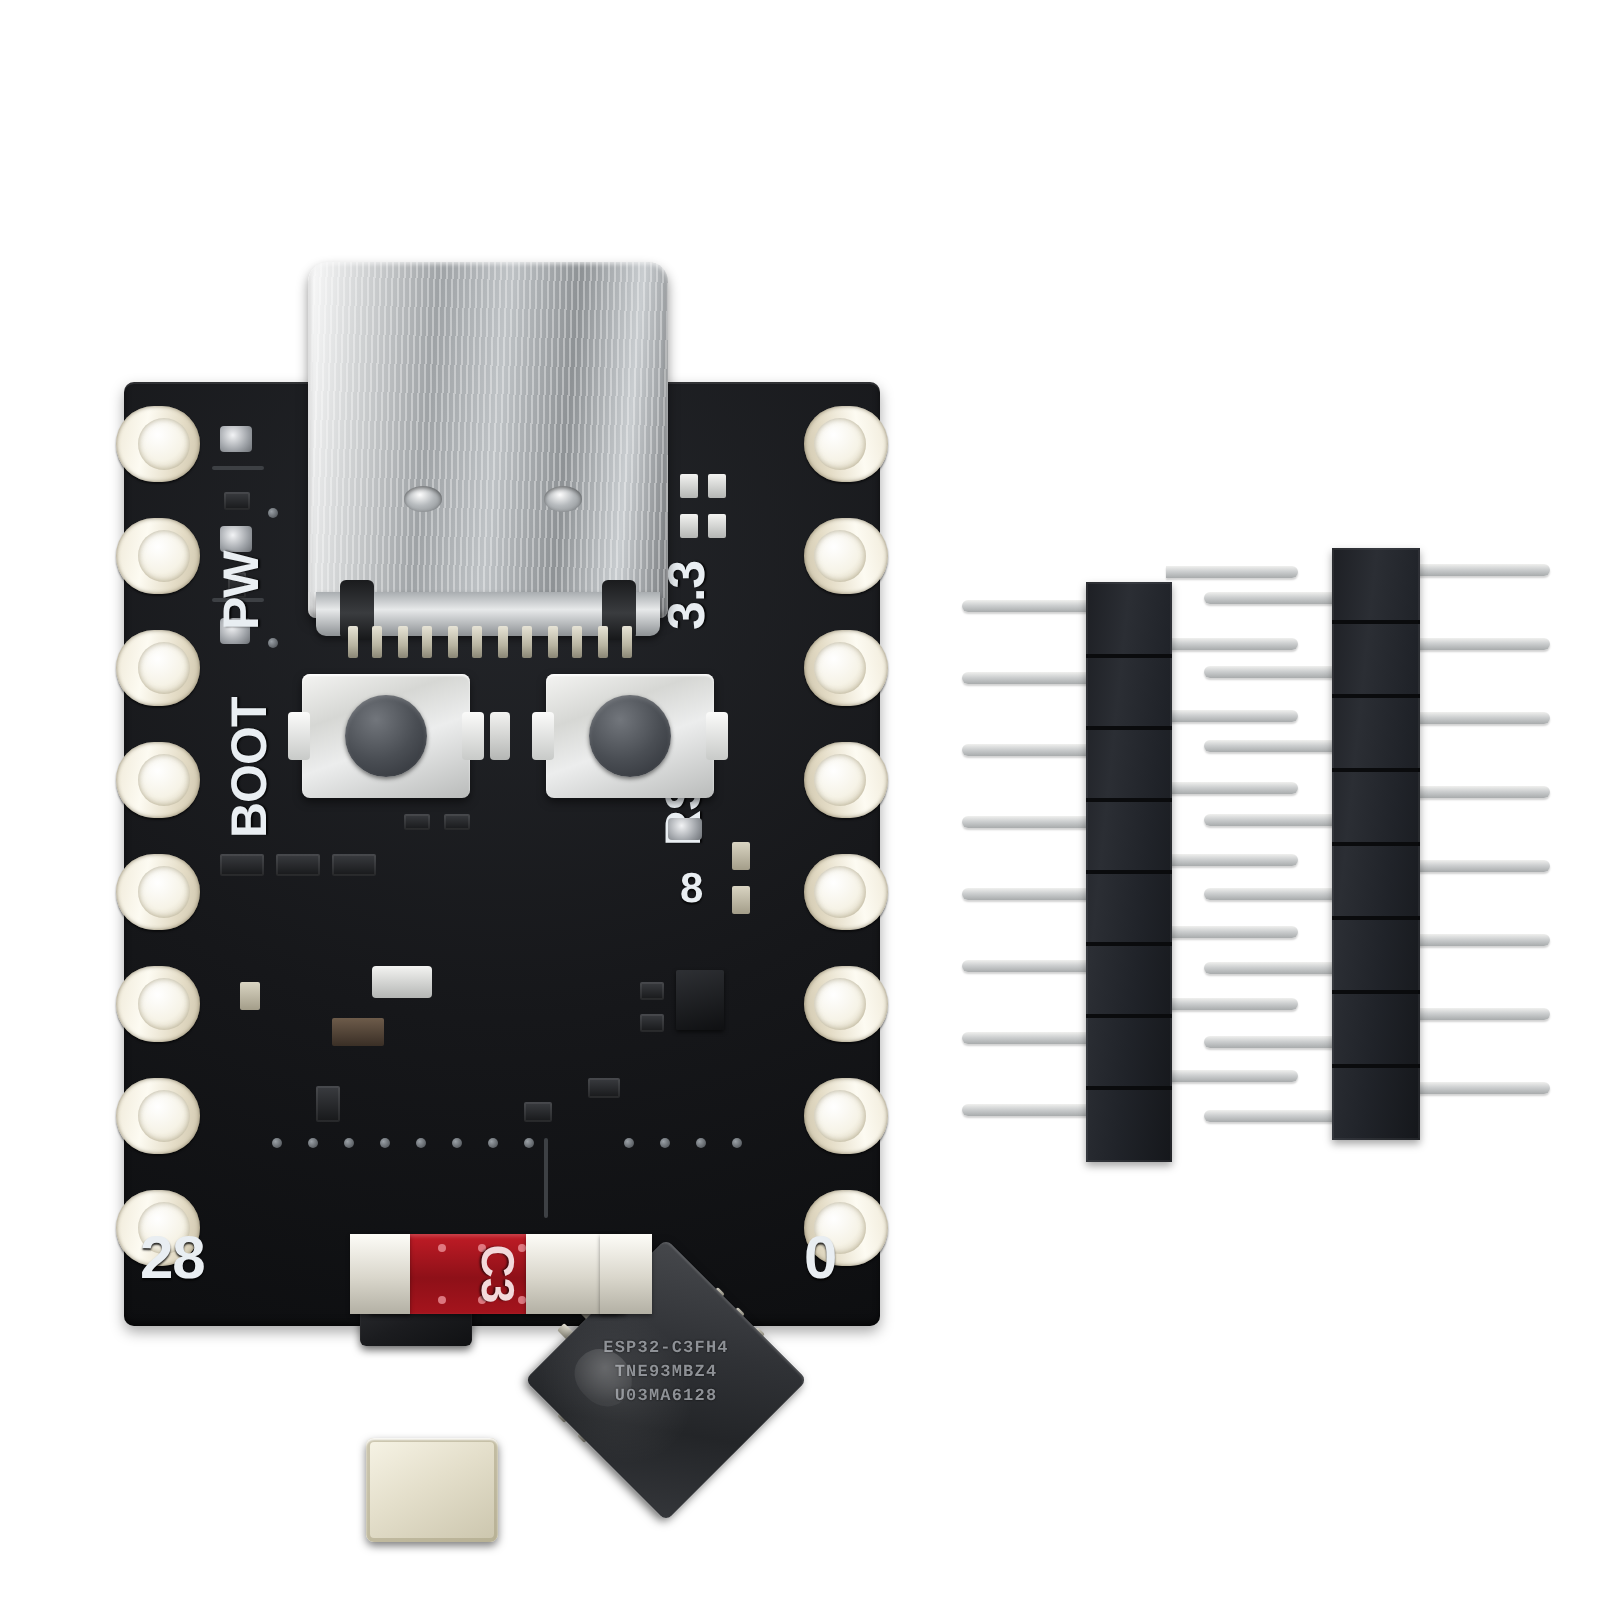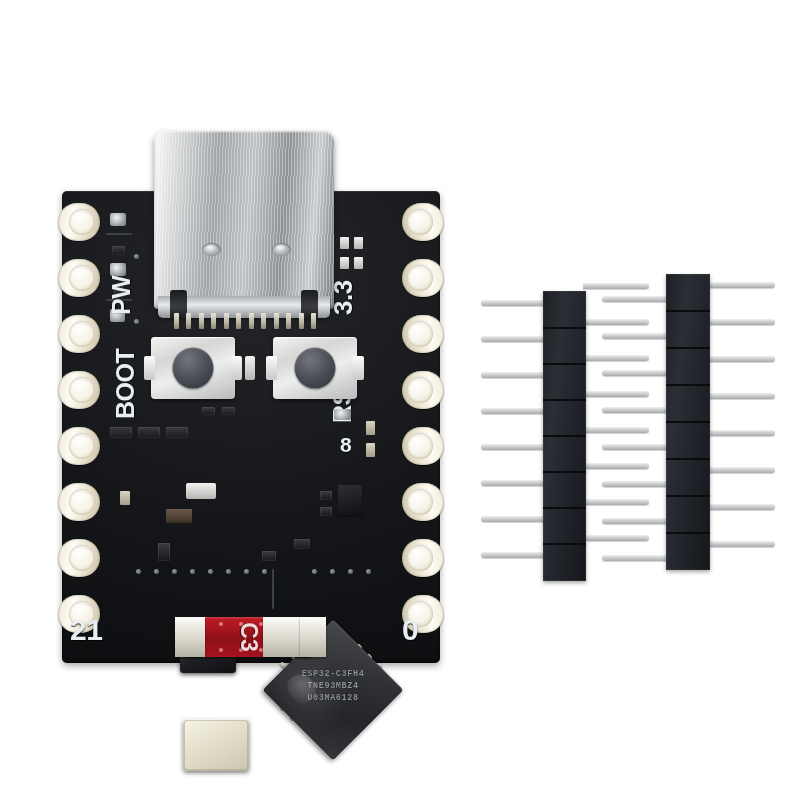"21" div.pcb-text { text: 21 -> 28 }
